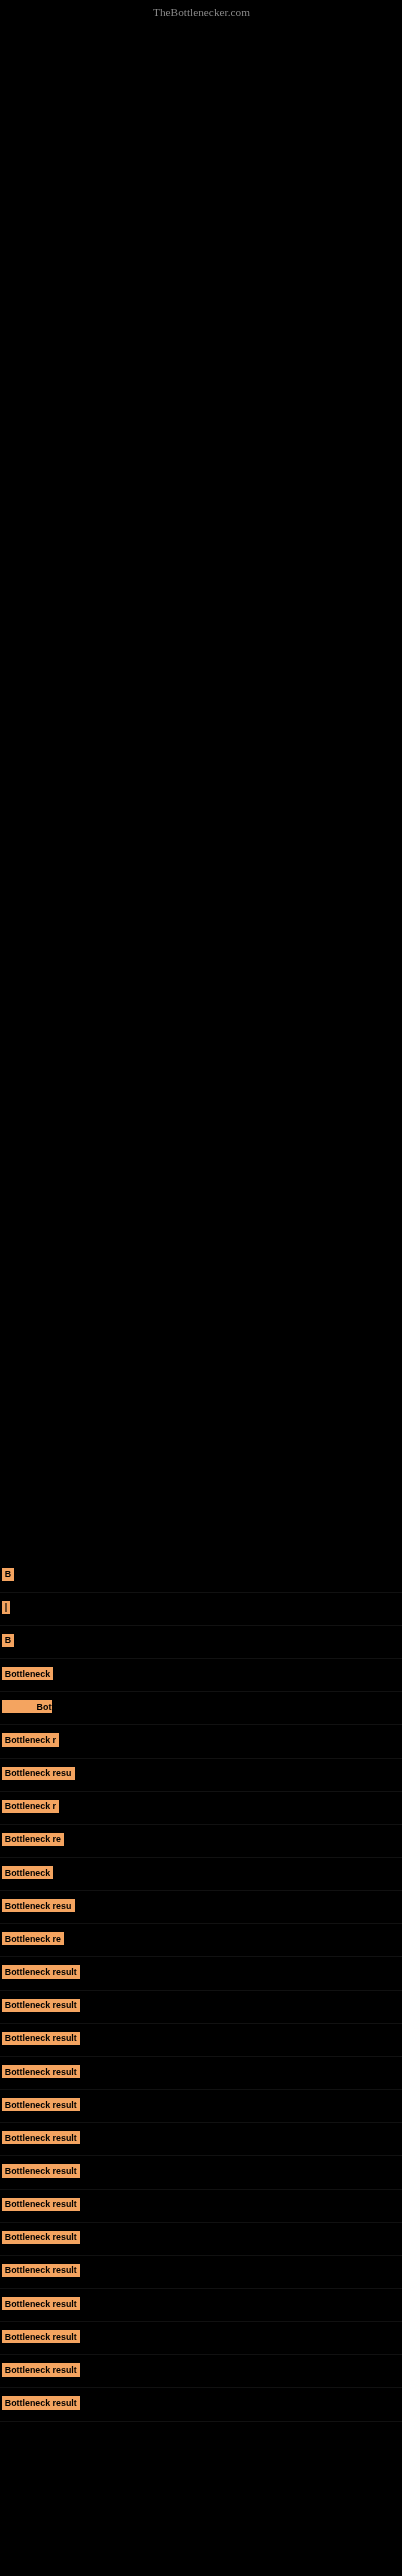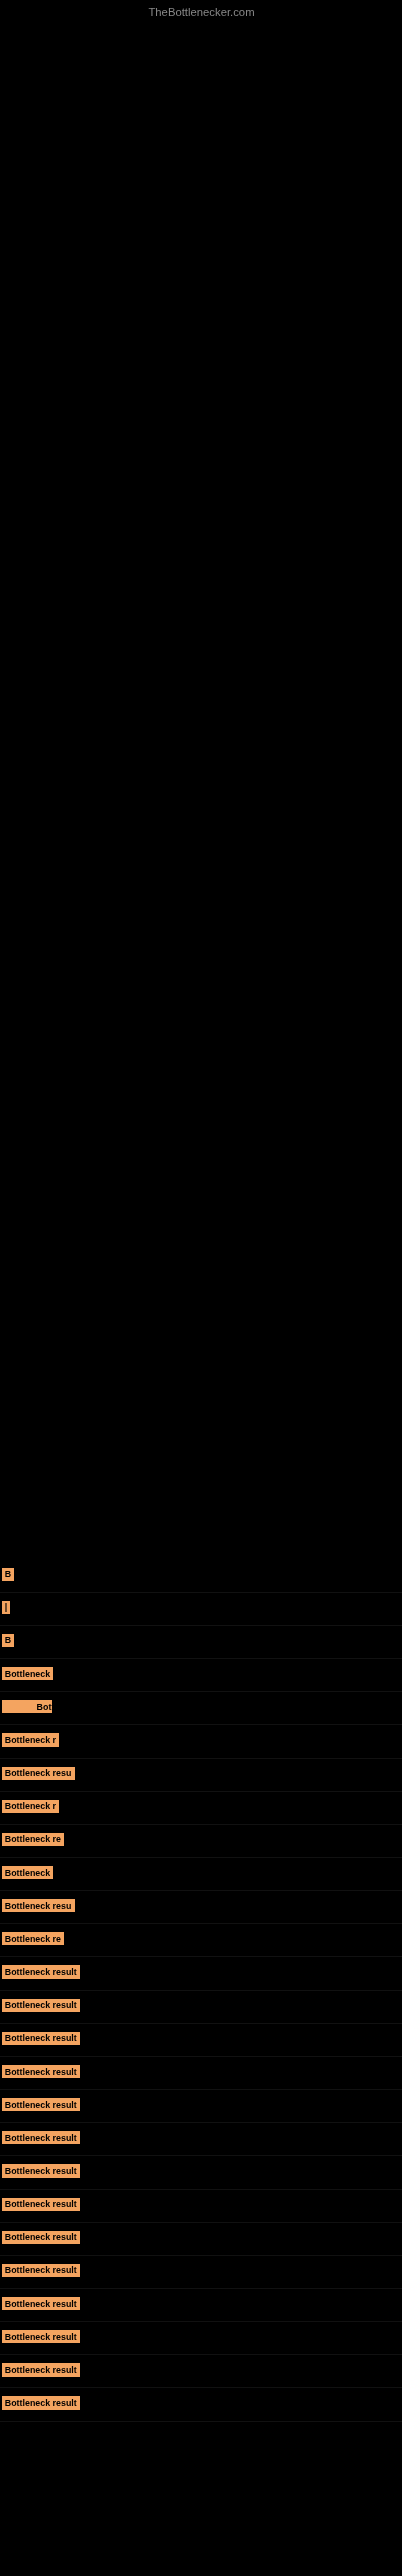"TheBottlenecker.com" .site-title { font-family: none -> Liberation Serif, serif }
